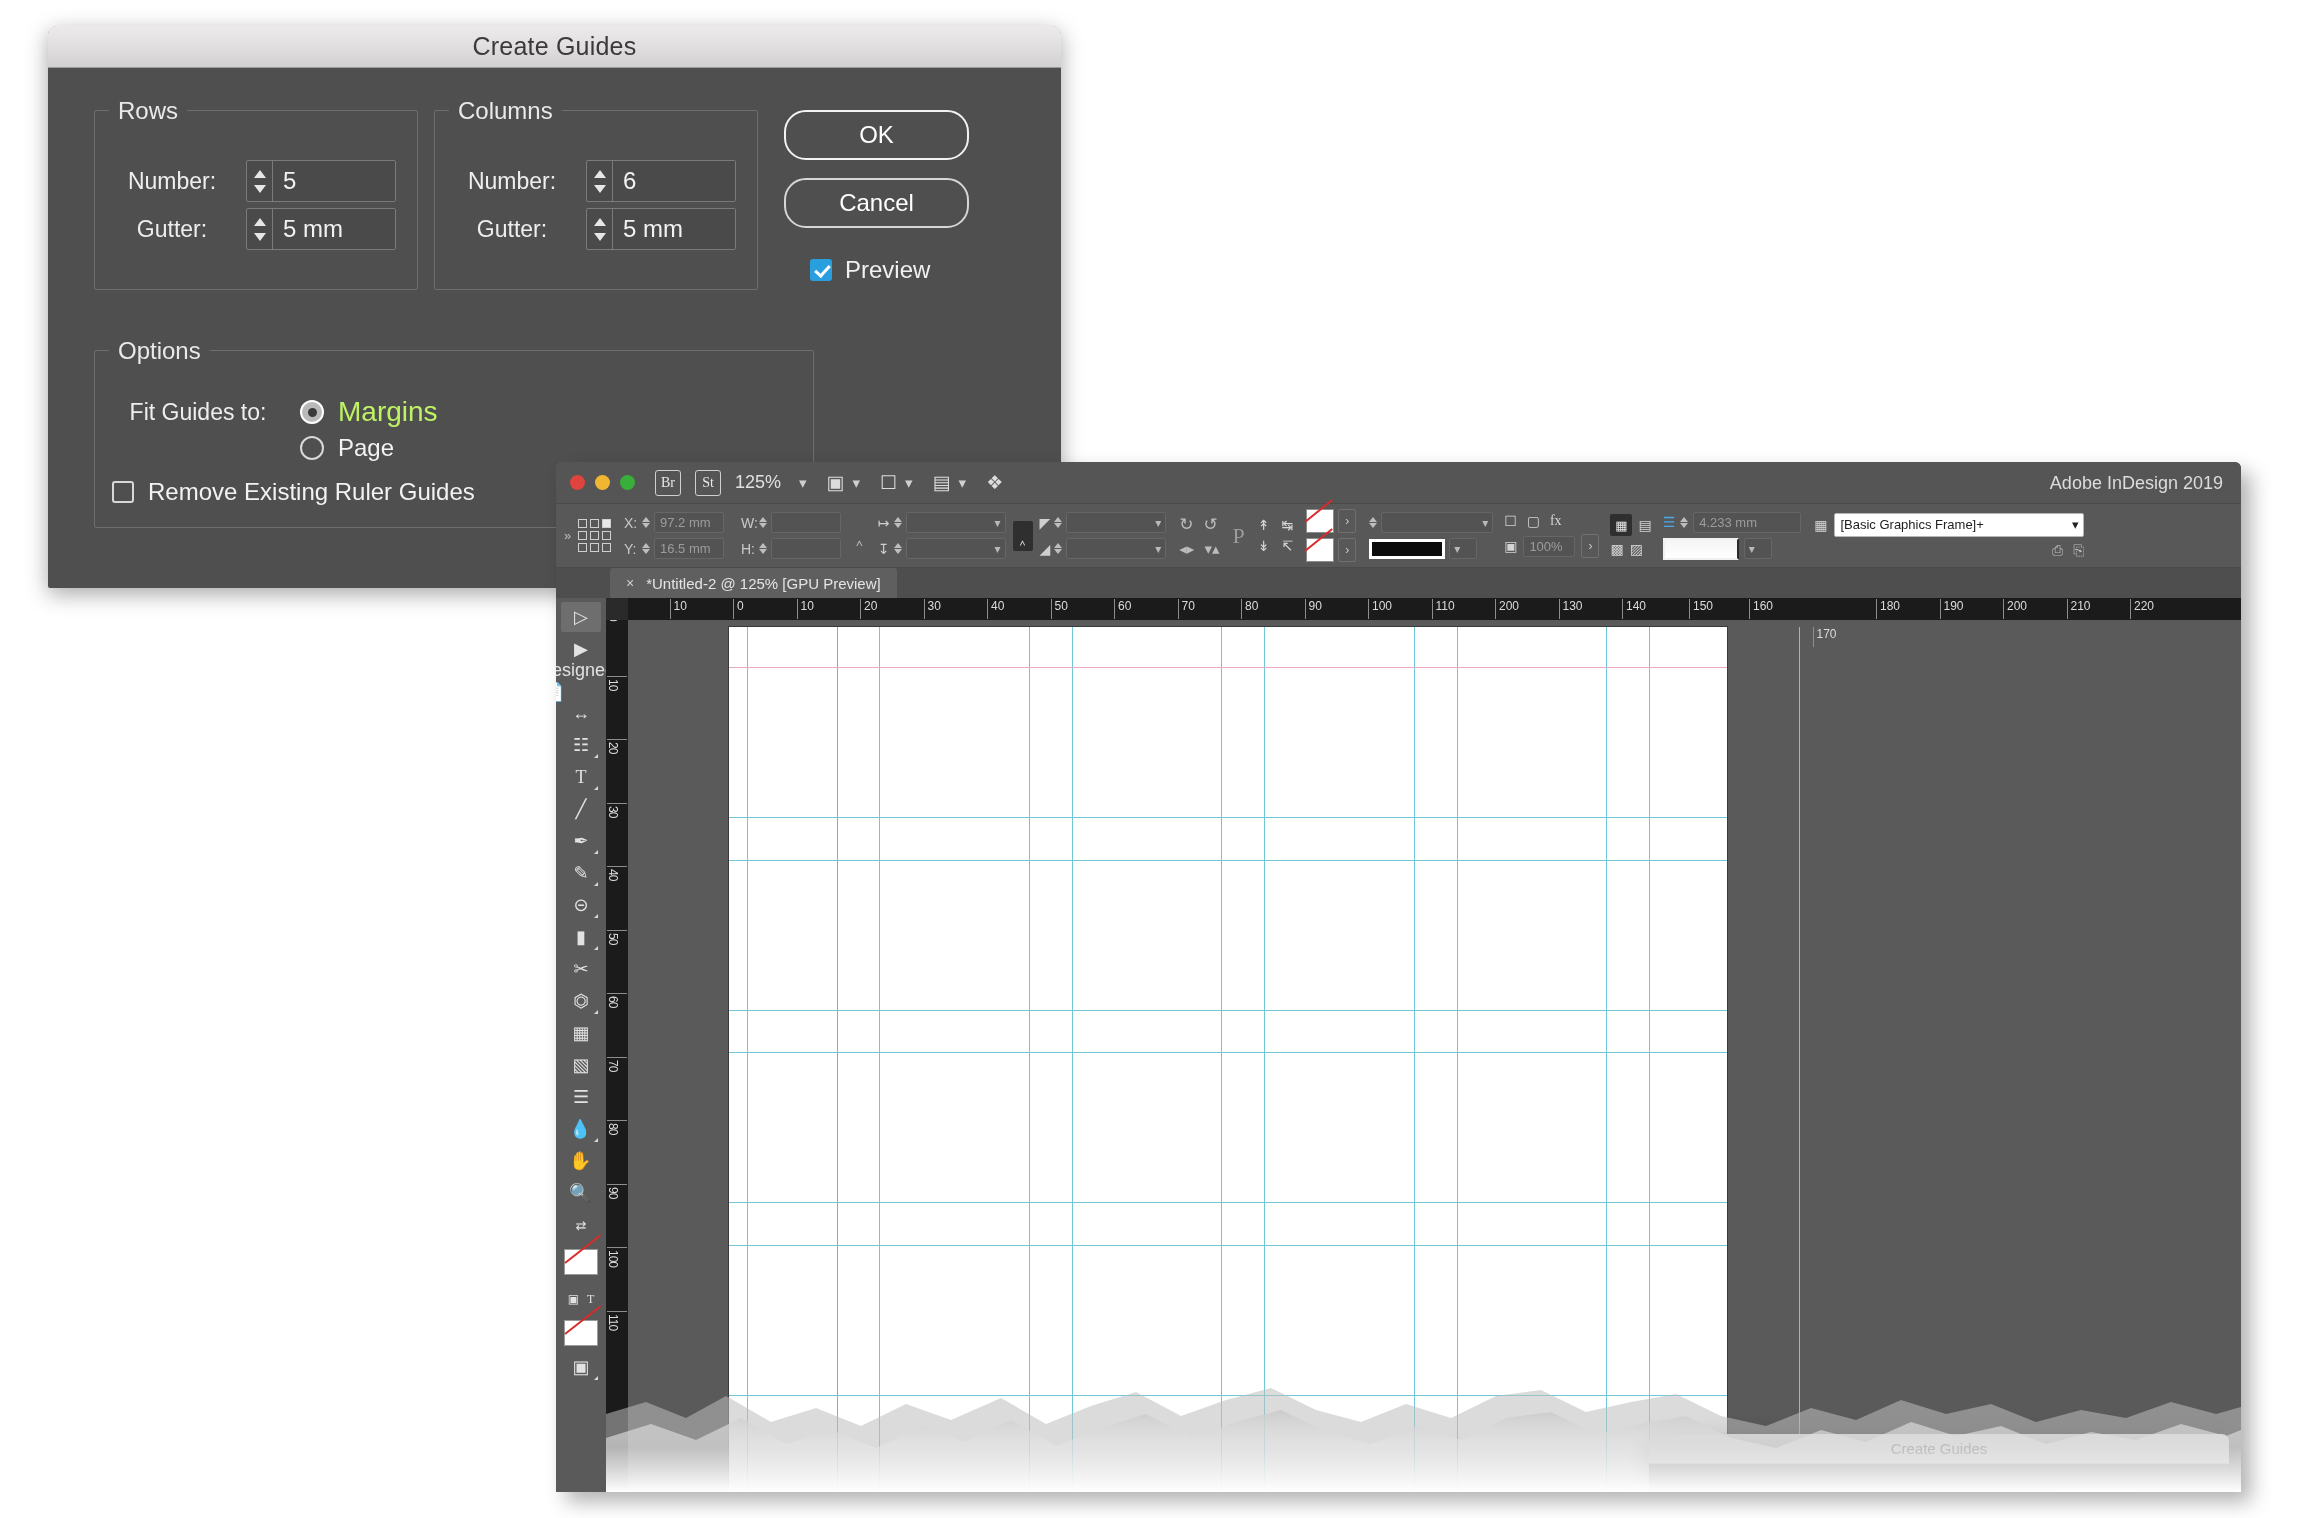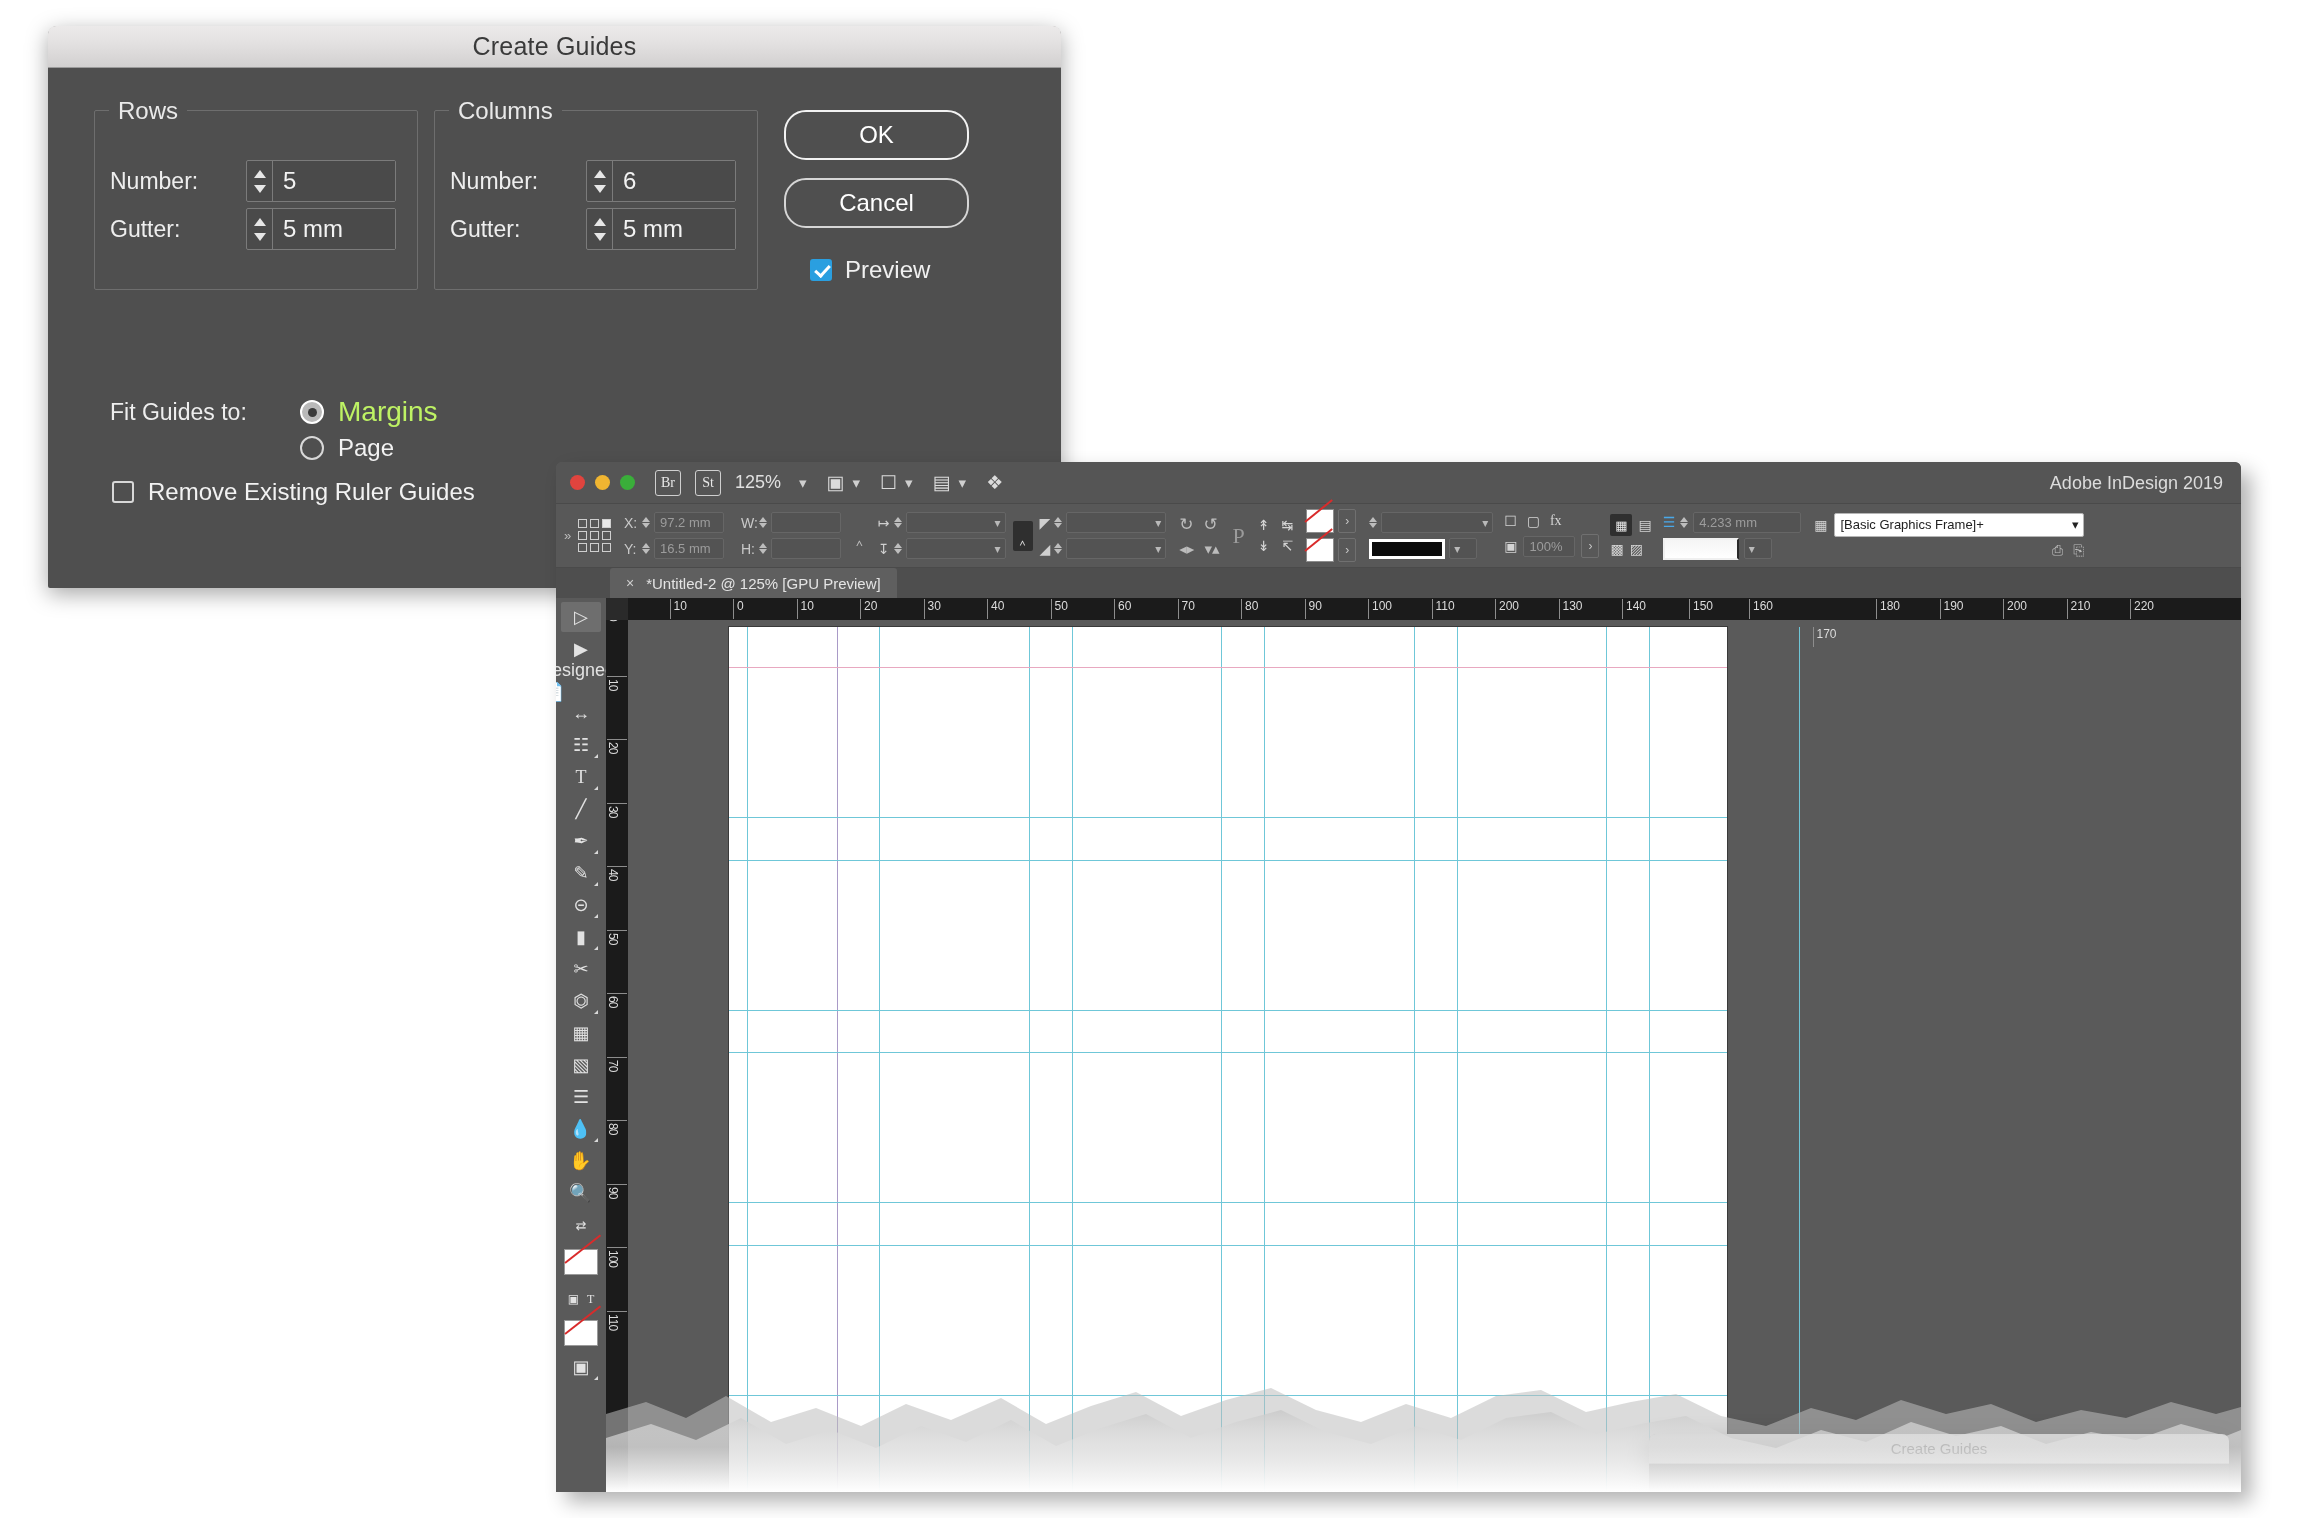"Number:" .flabel { text-align: left -> center }
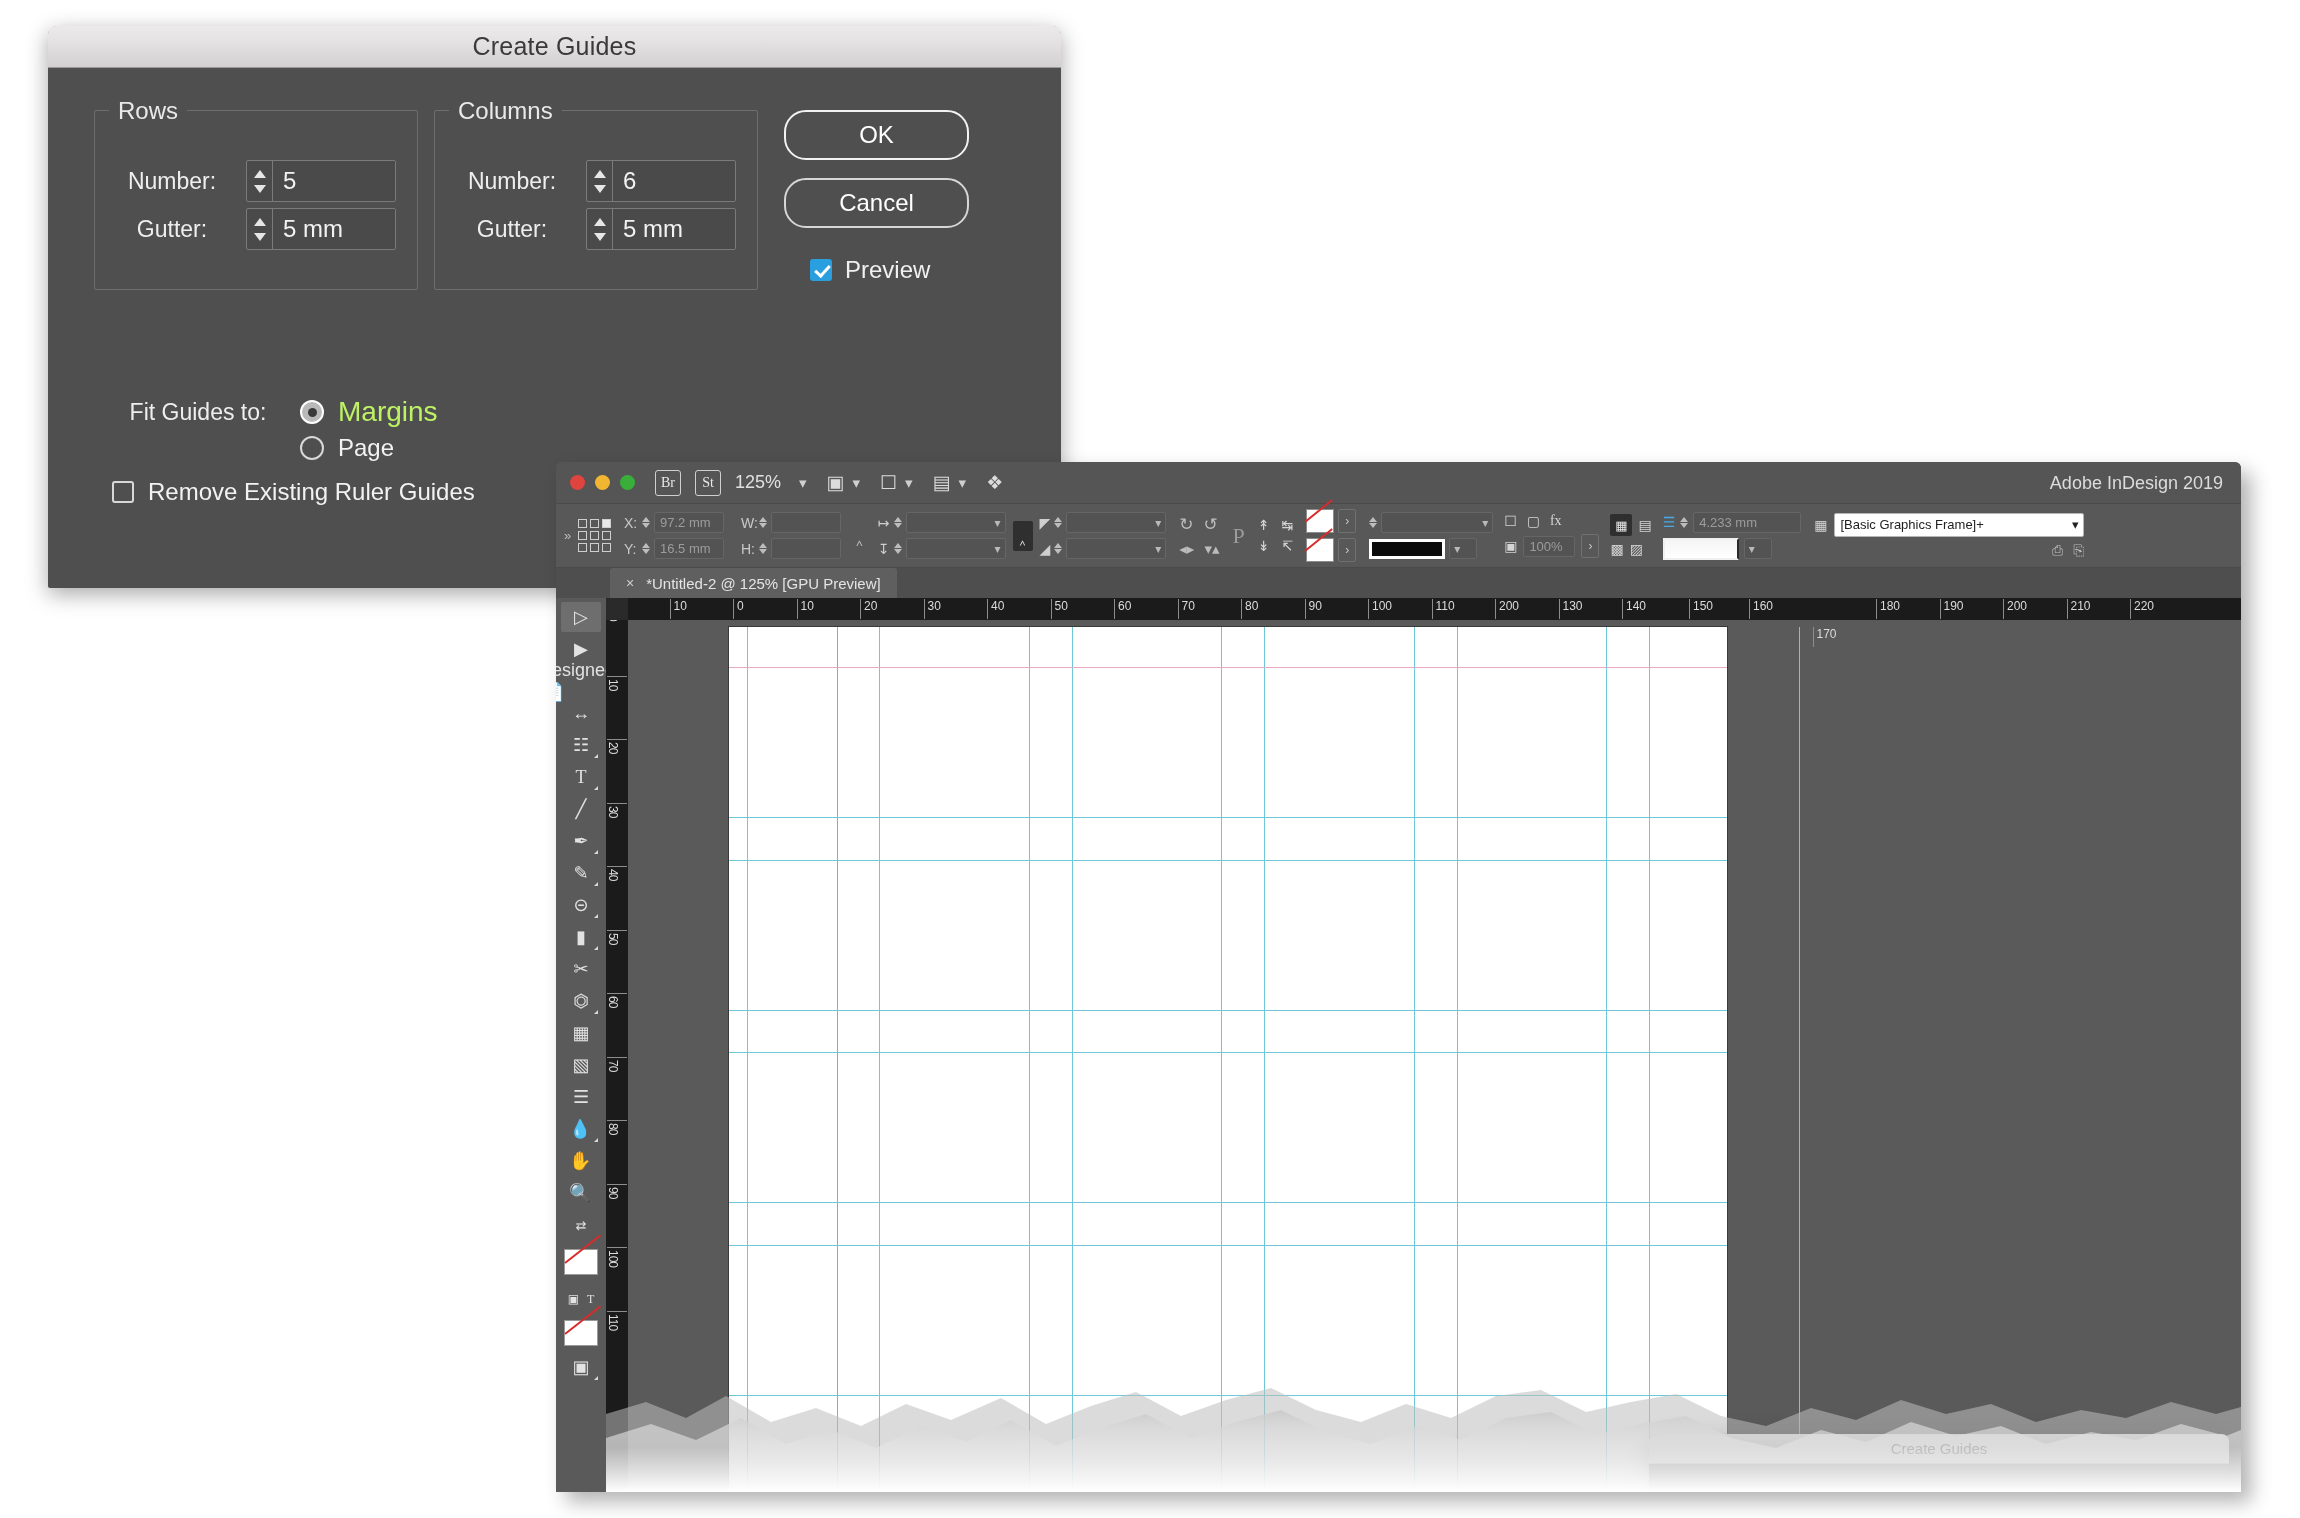"Options" div.gbox { html: none -> <div> <div>Options</div> </div> }
